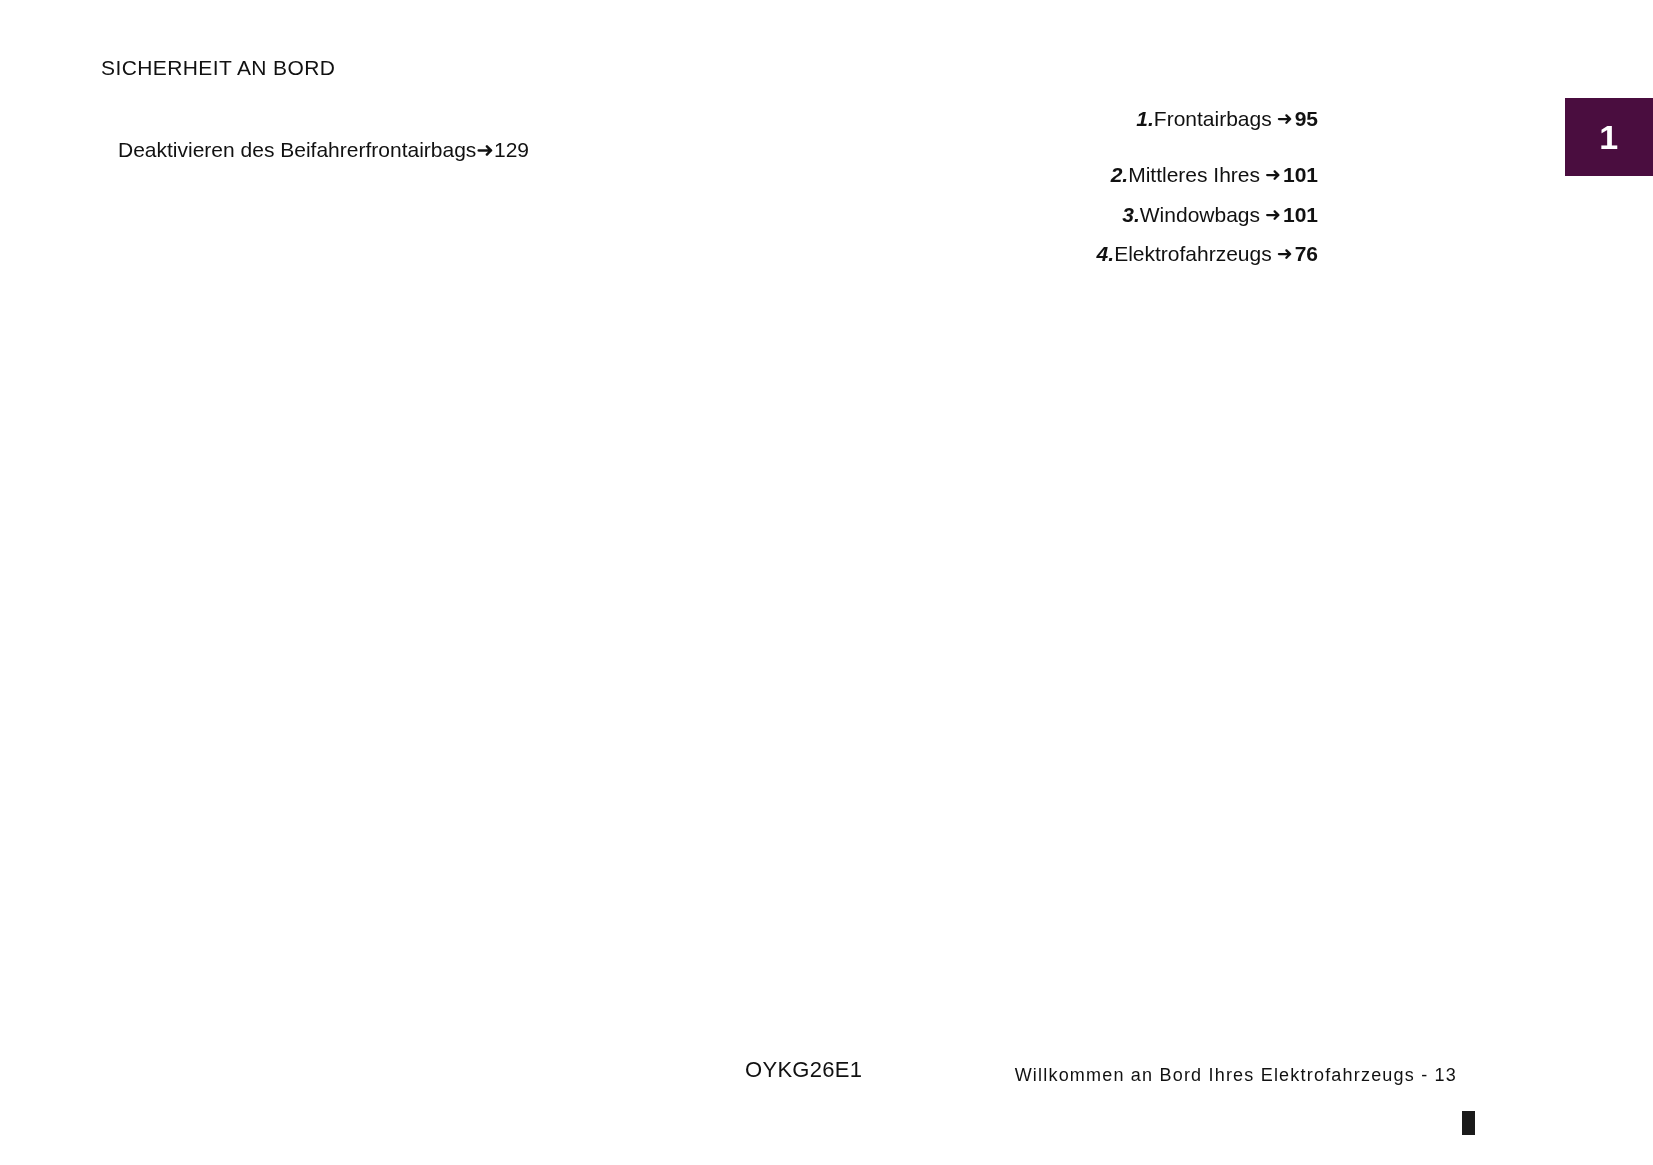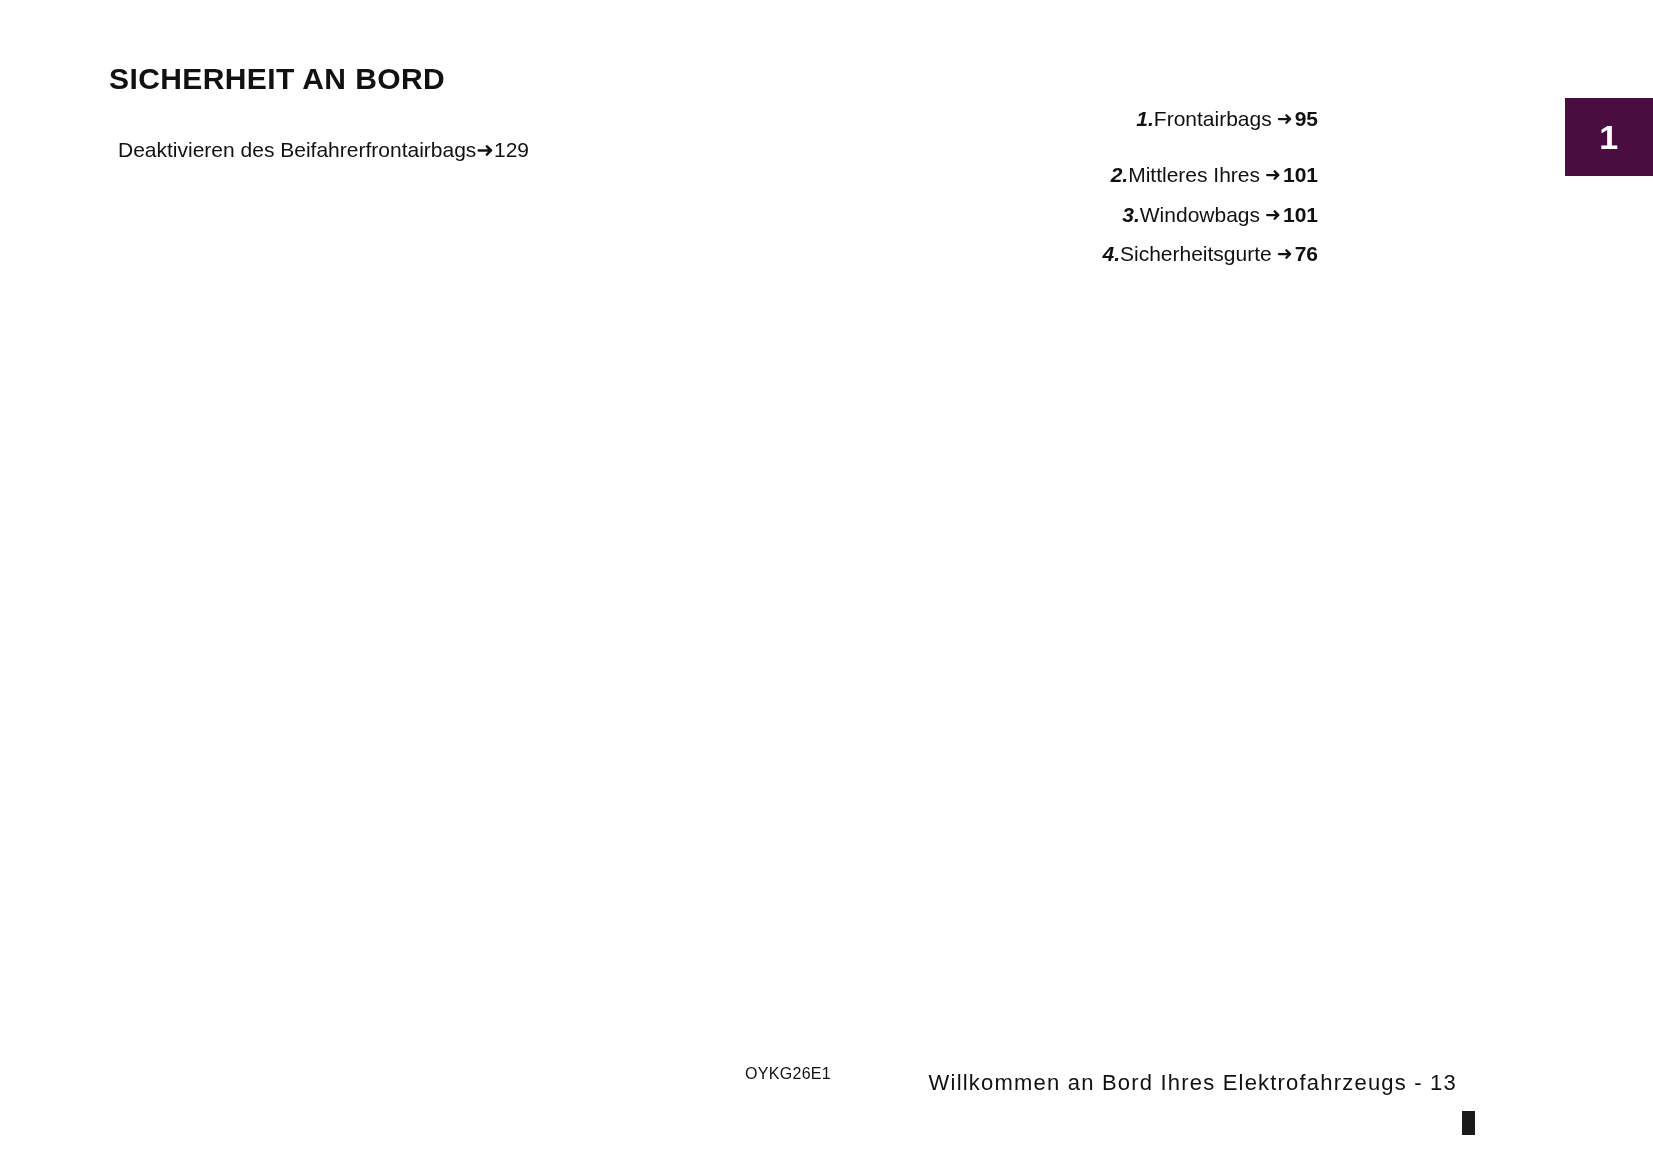"SICHERHEIT AN BORD" .page-title { font-size: 30px -> 21px; font-weight: bold -> normal; left: 109px -> 101px }
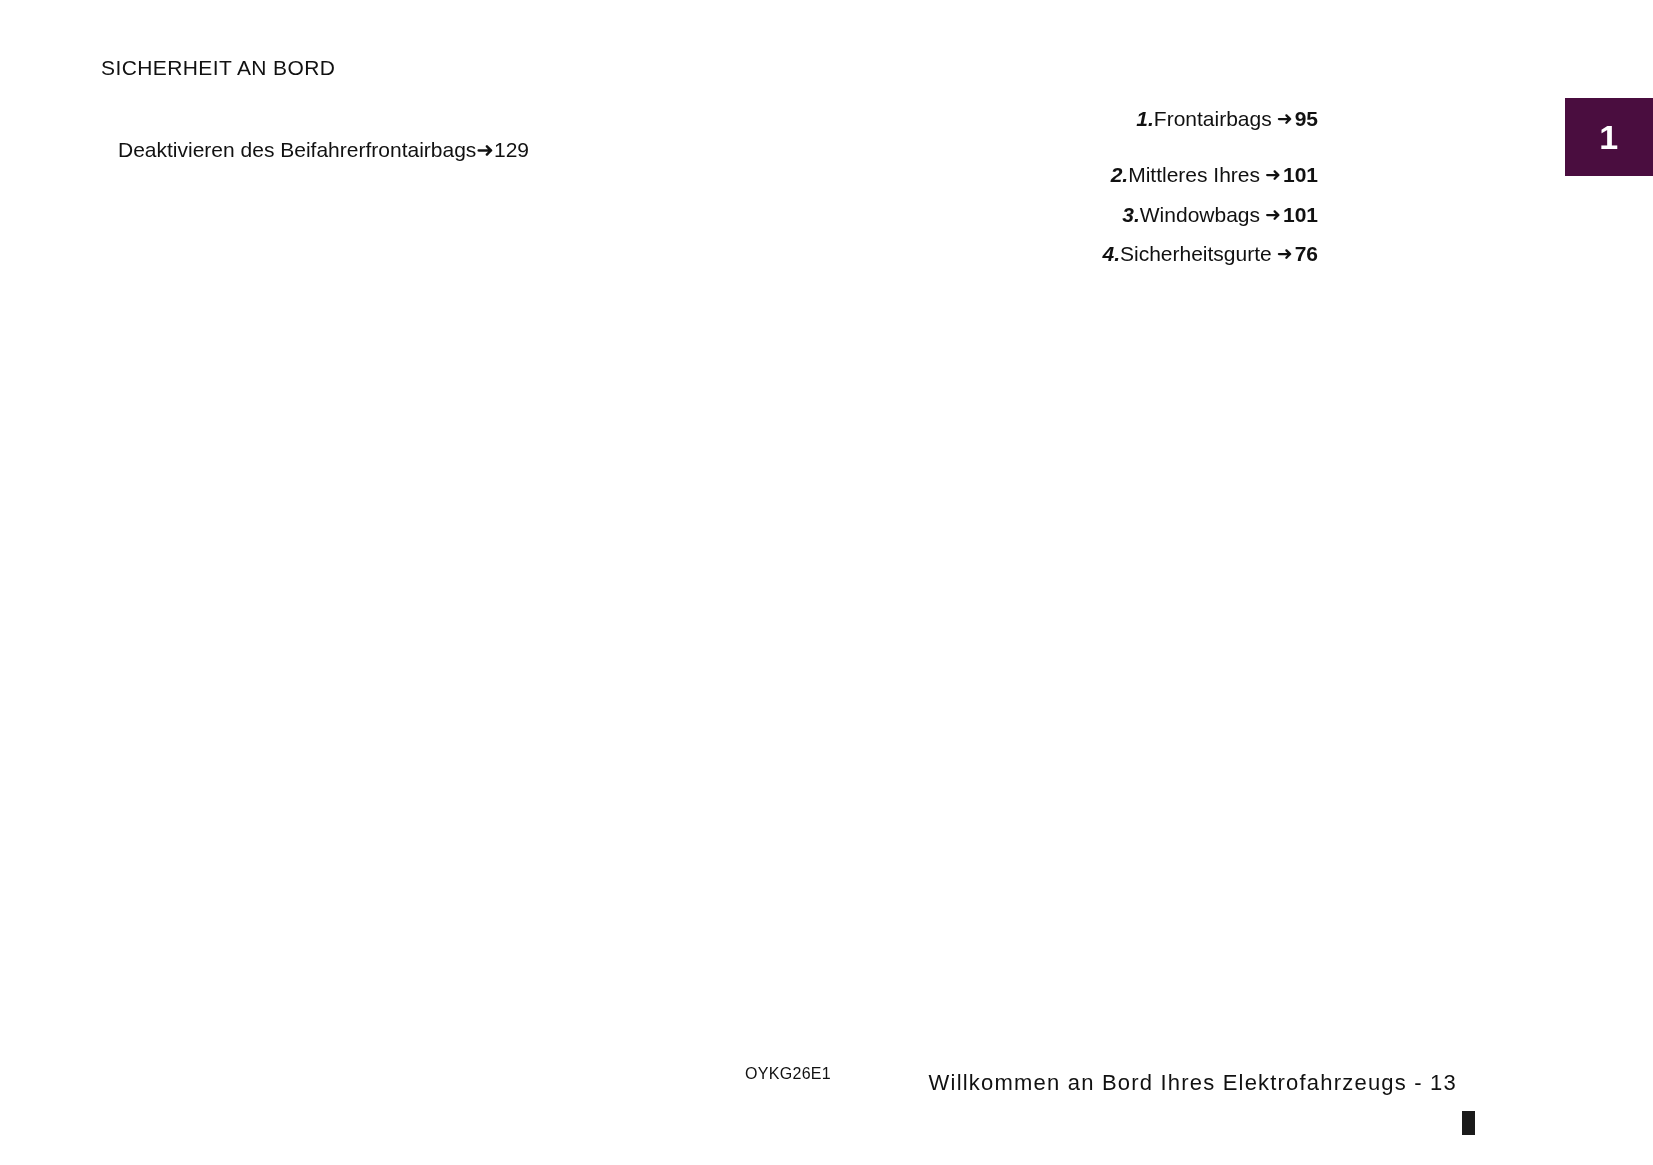"Sicherheitsgurte" span.label { text: Sicherheitsgurte -> Elektrofahrzeugs }
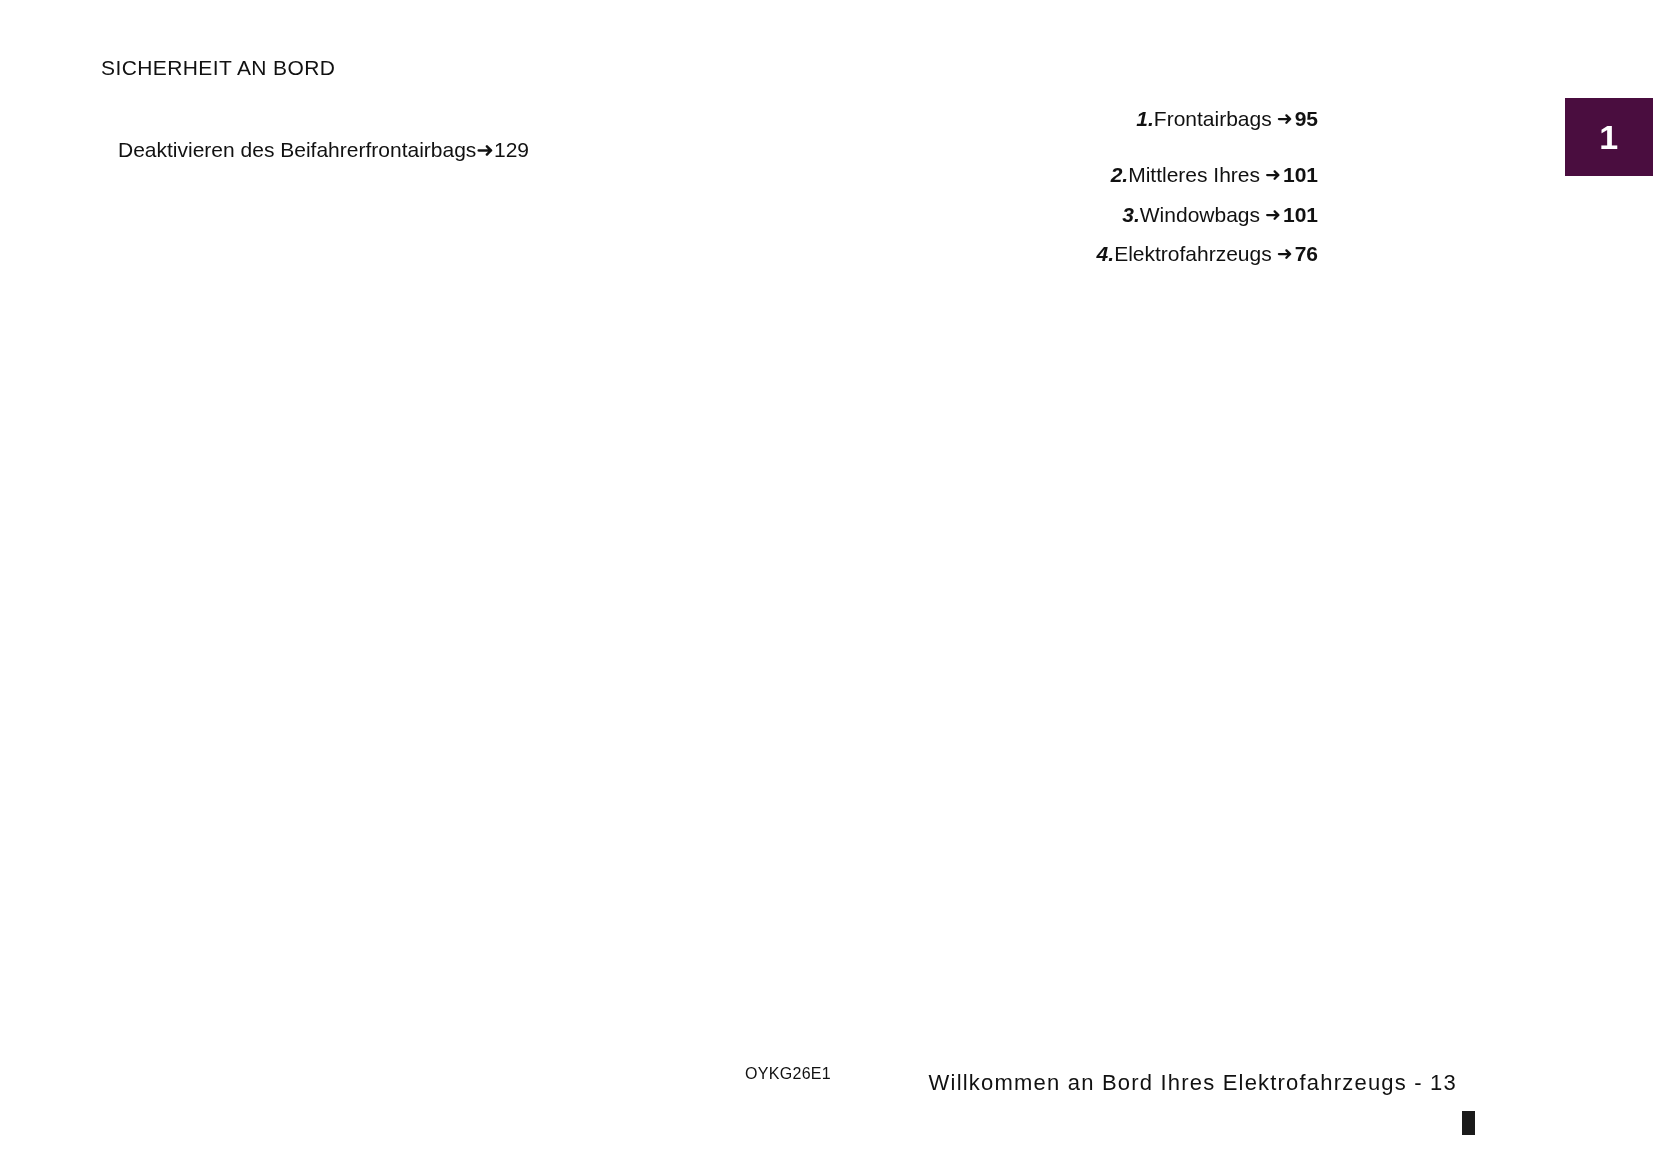"OYKG26E1" .footer-code { font-size: 16px -> 22px }
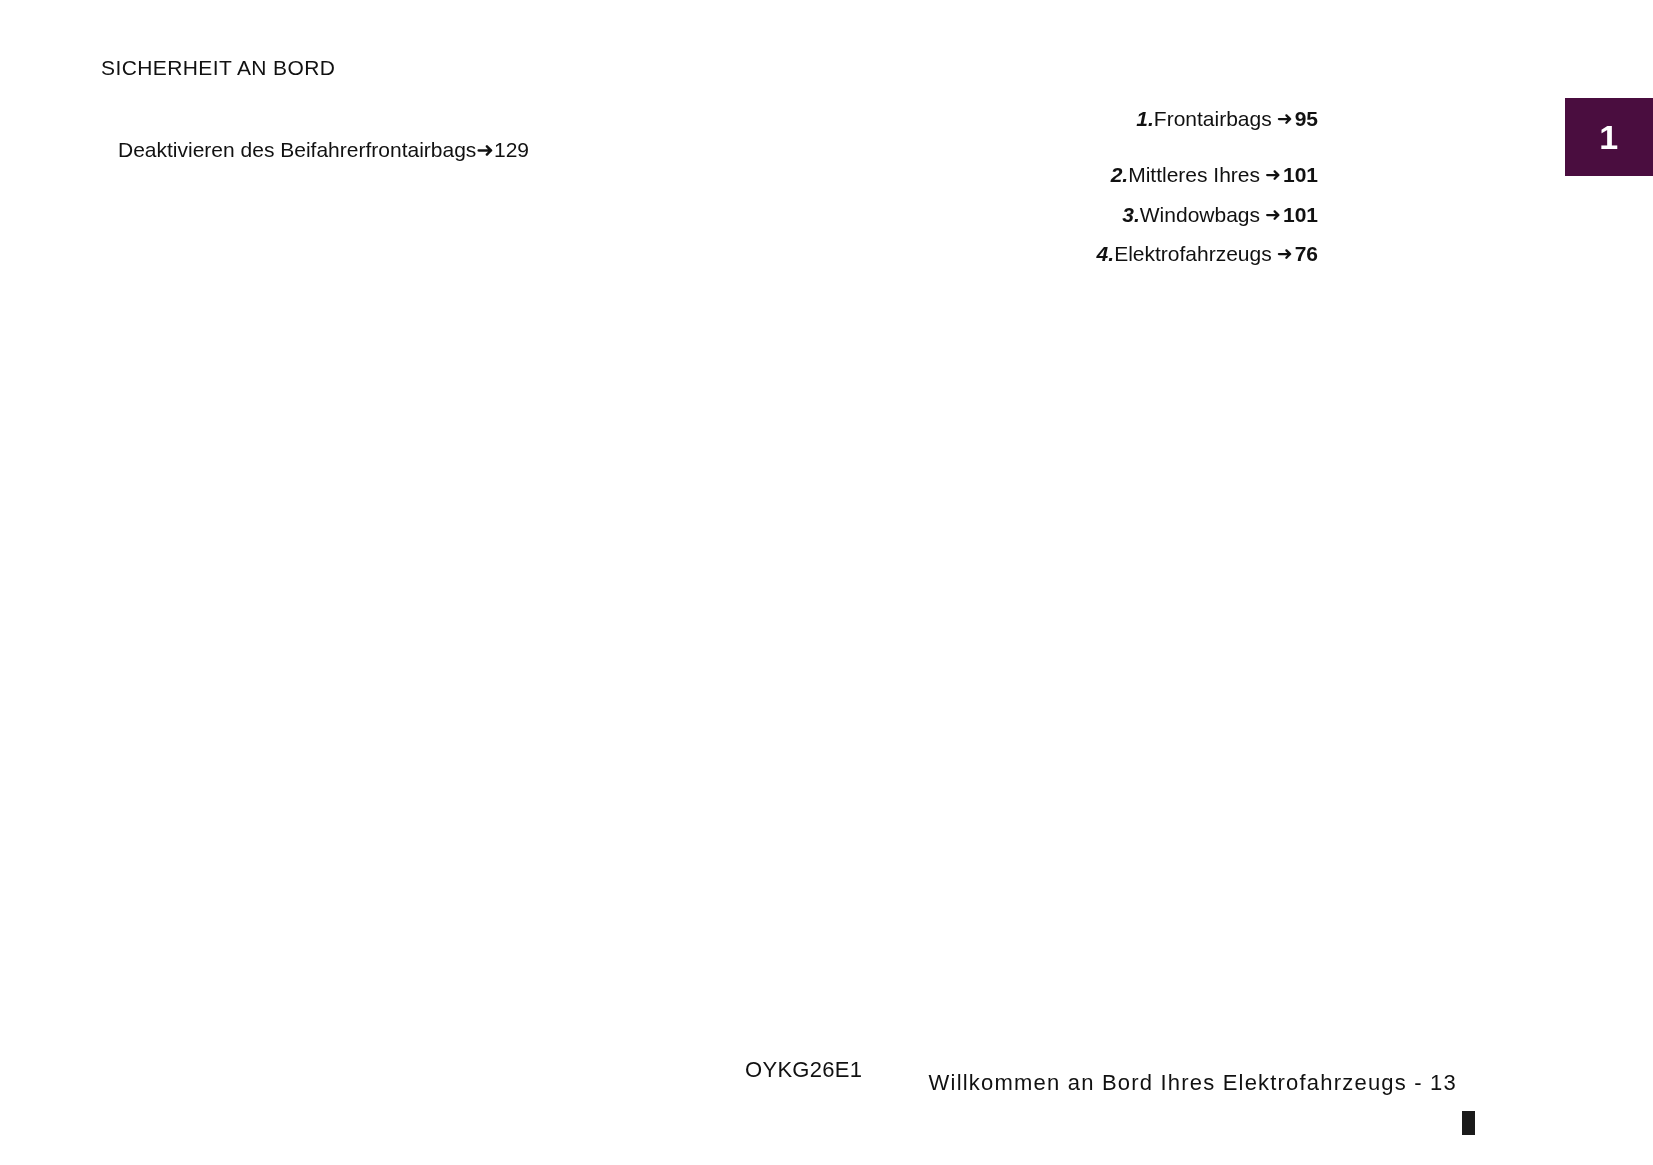"Willkommen an Bord Ihres" .footer-title { bottom: 69px -> 79px; font-size: 22px -> 18px }
